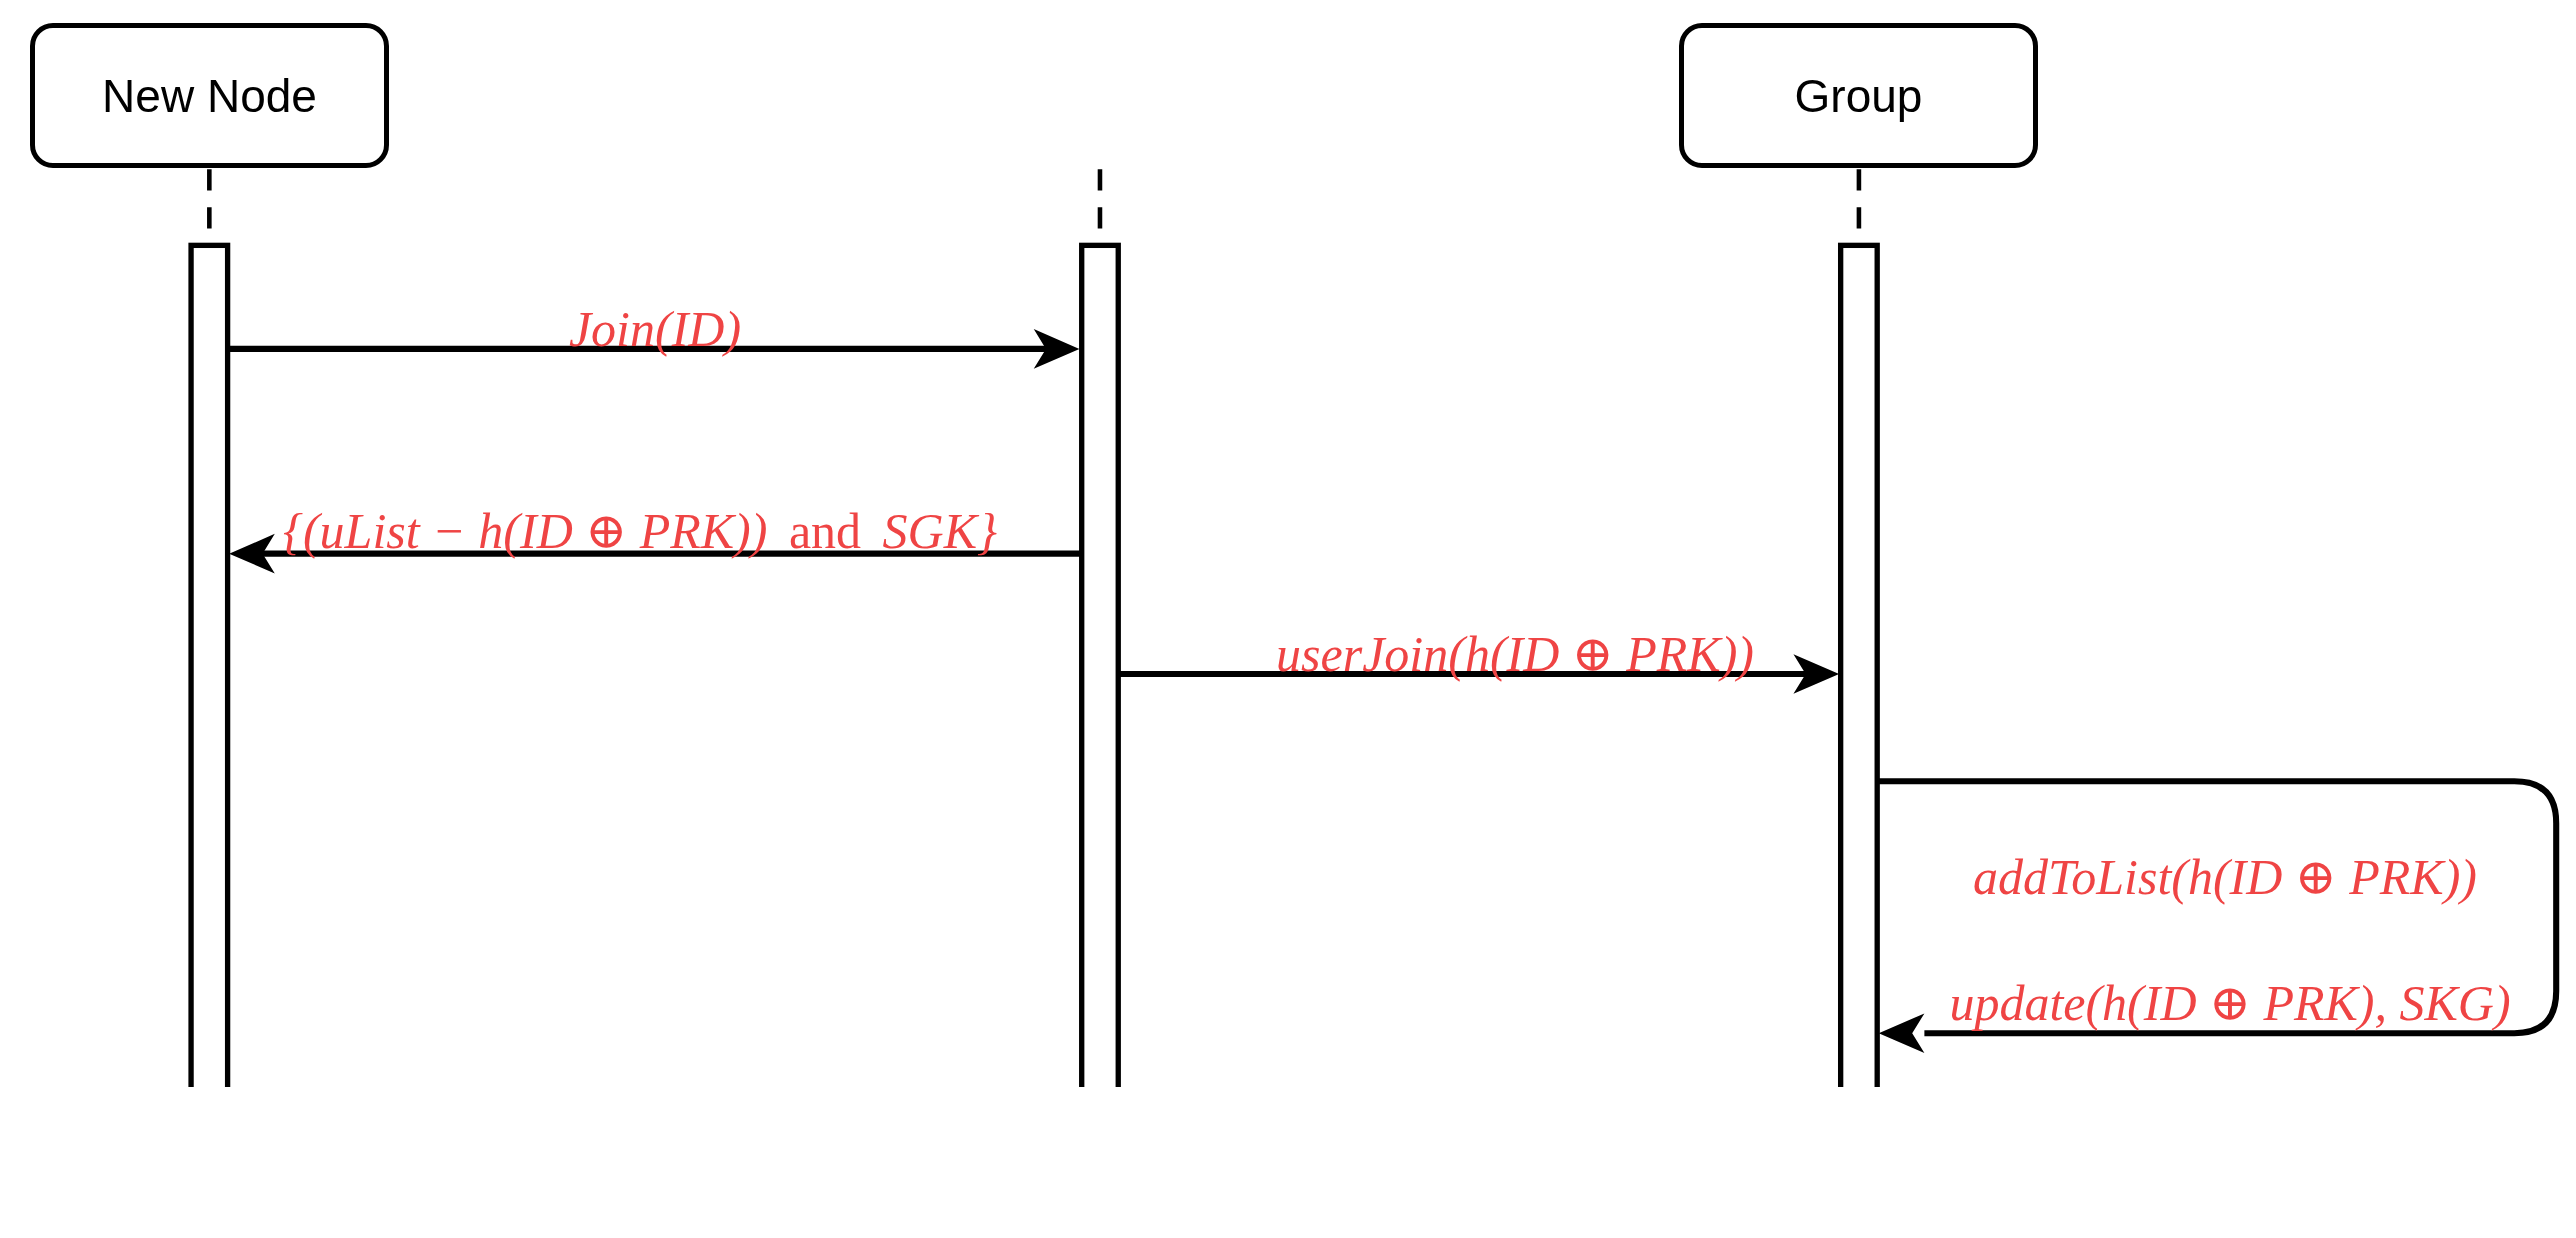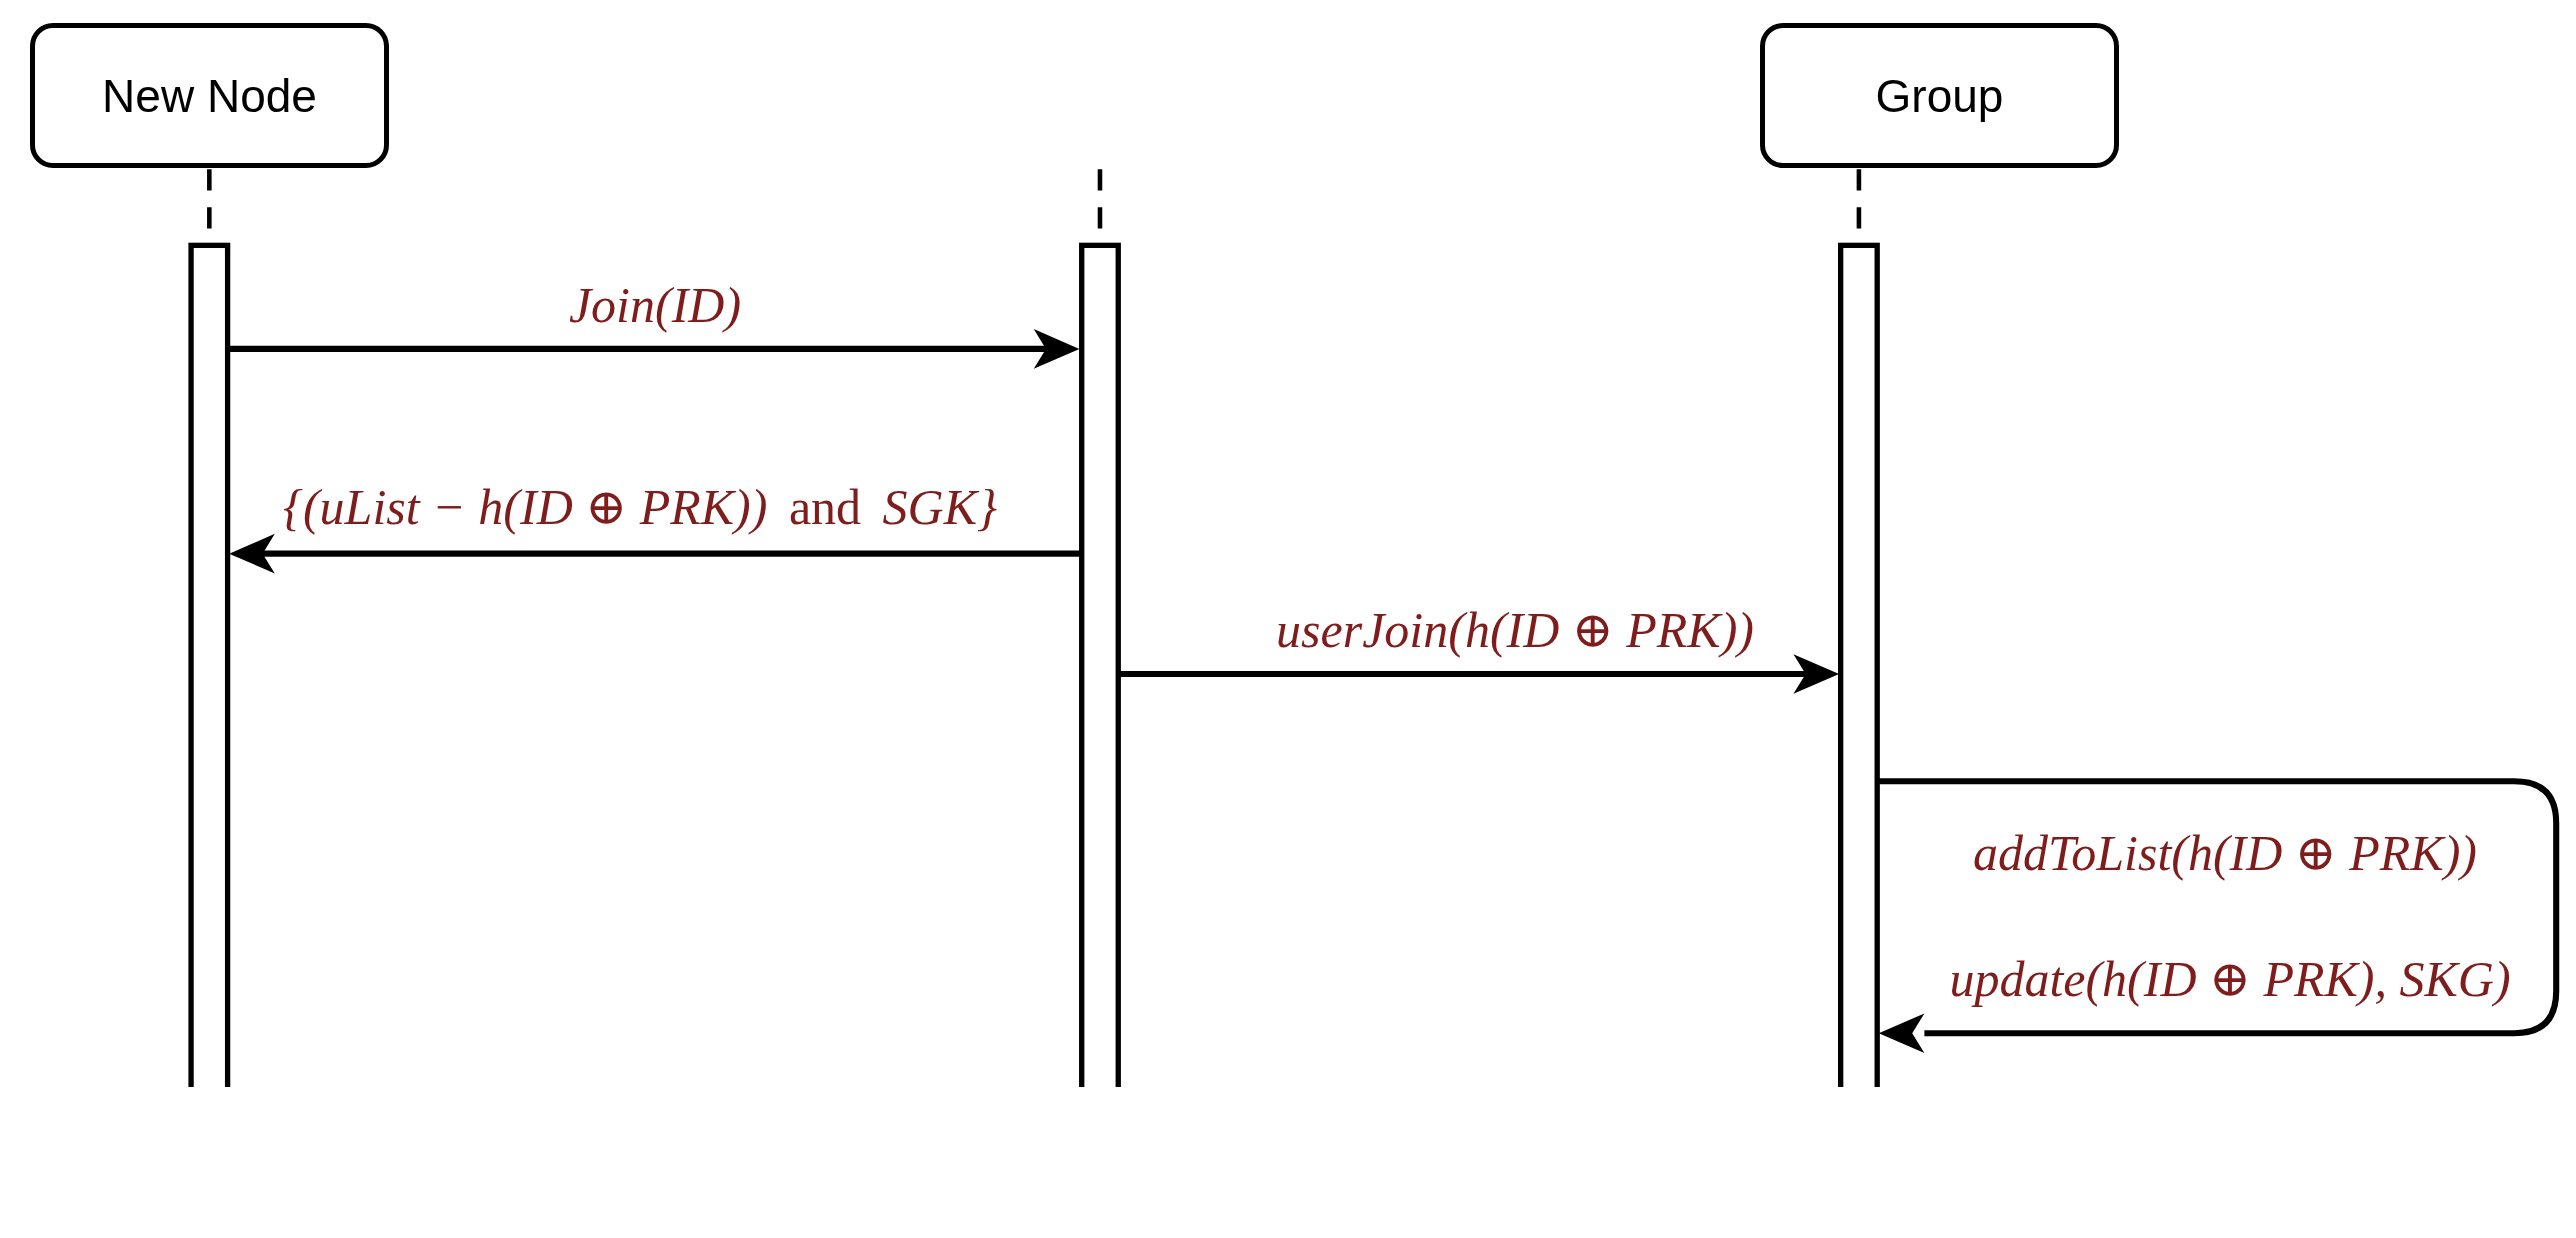"Group" div.actor-box { left: 1760px -> 1679px }
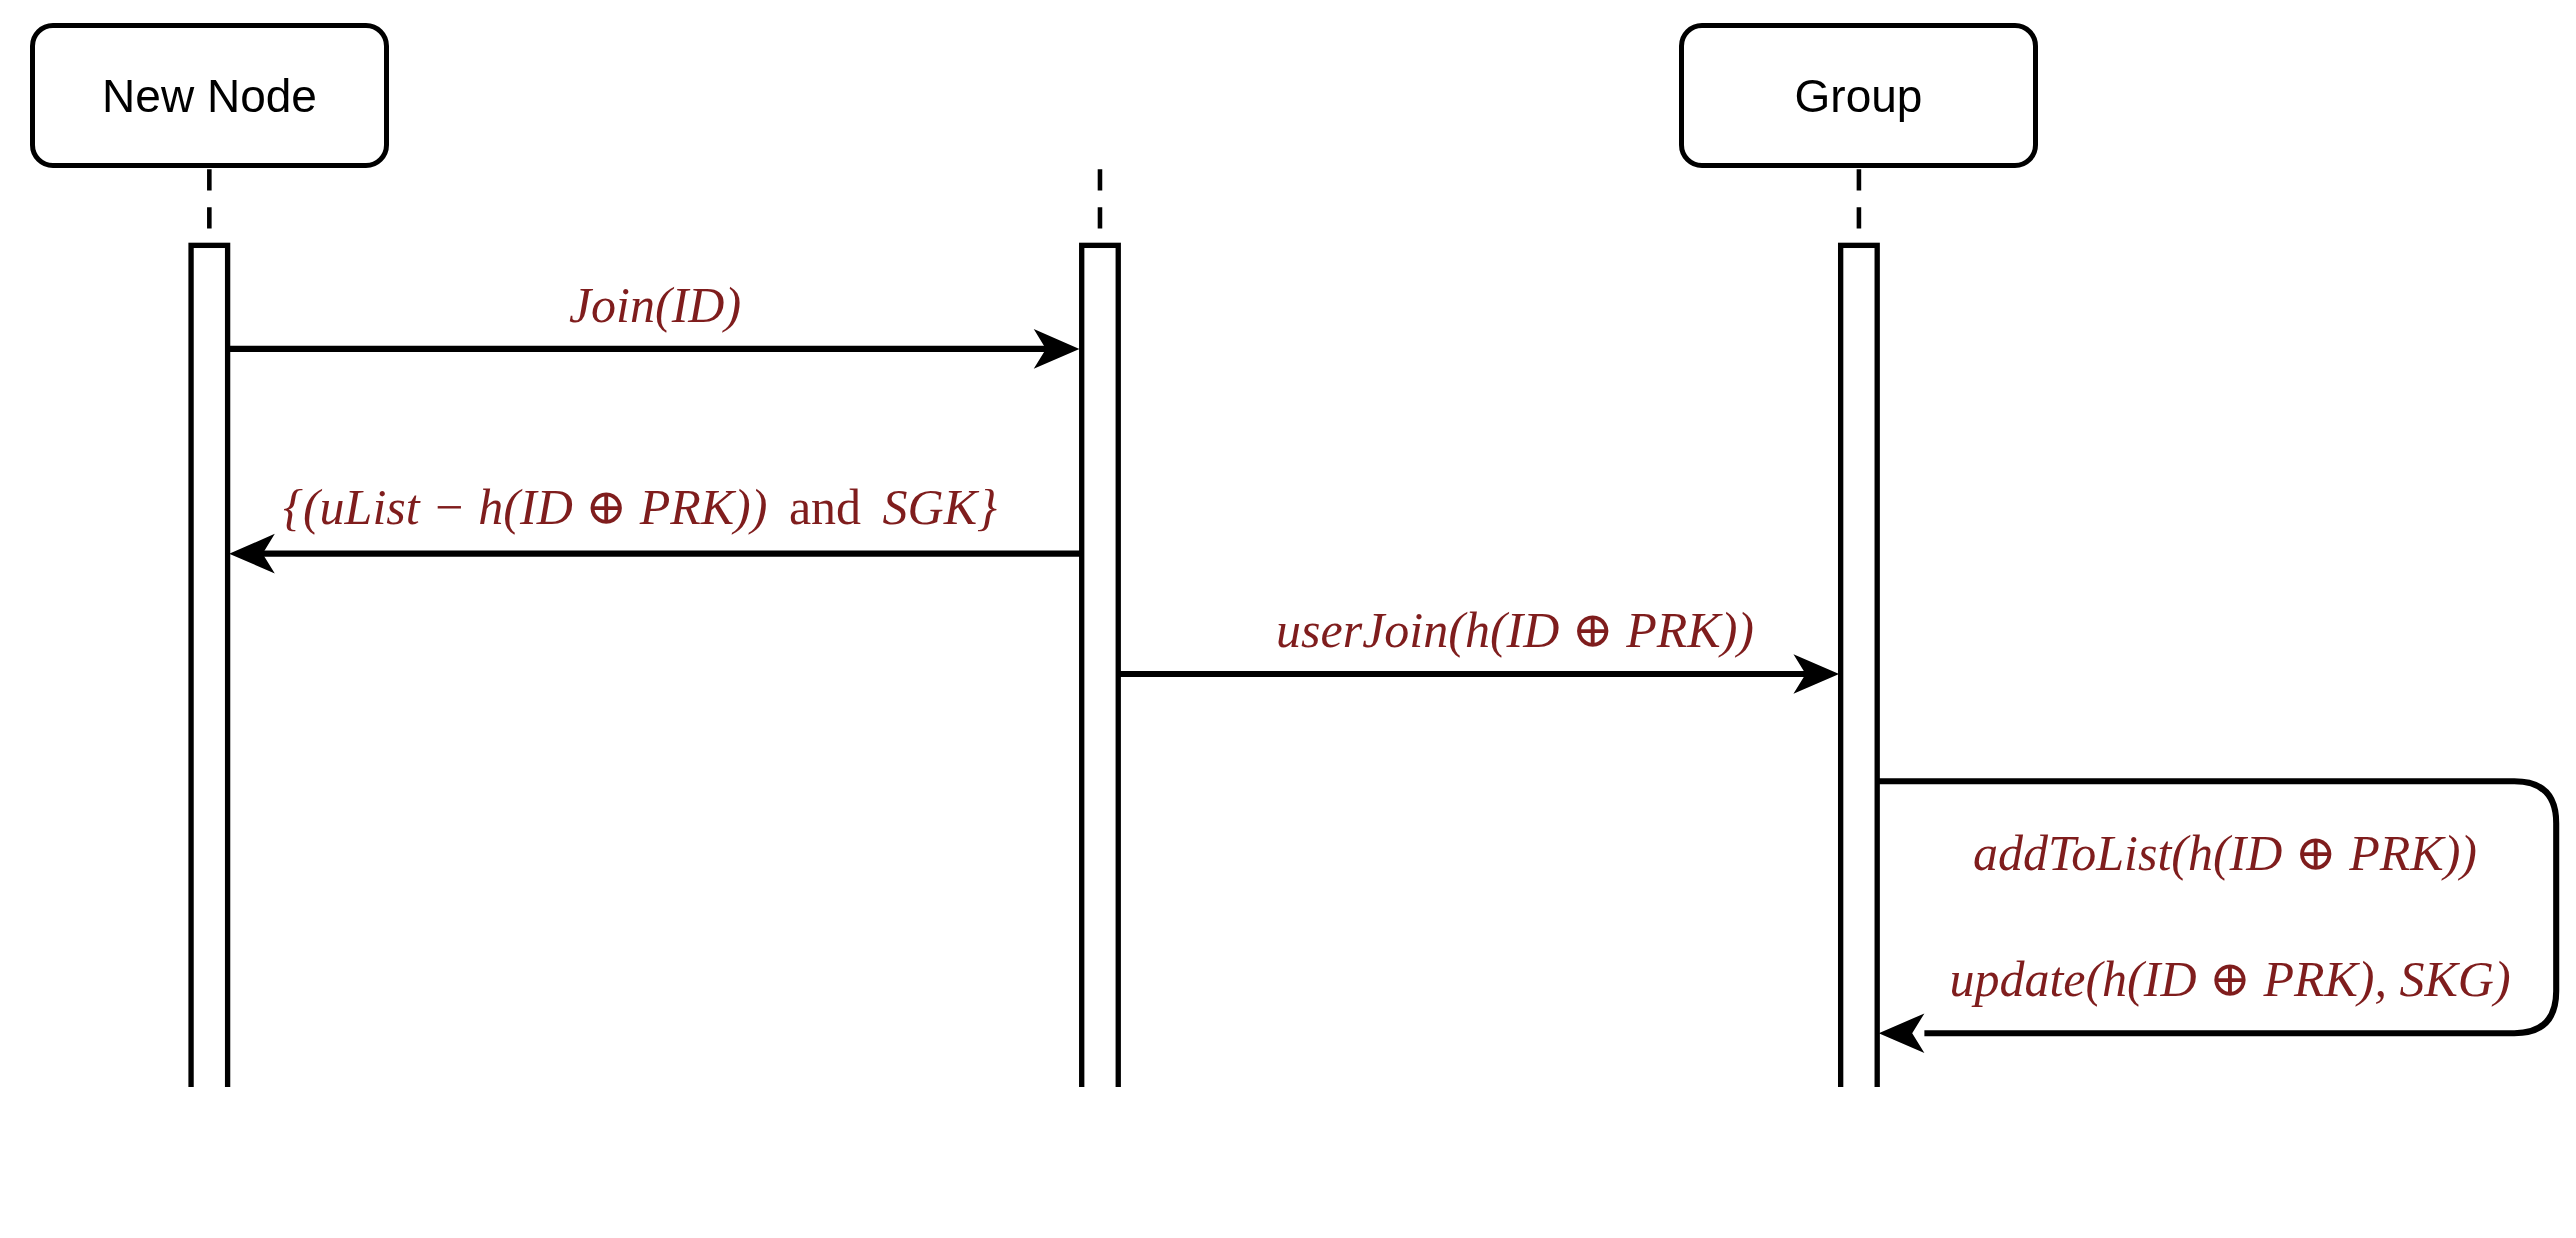"Join(ID)" .msg-label { color: #7f1d1d -> #ef4444; margin-top: none -> 24px }
